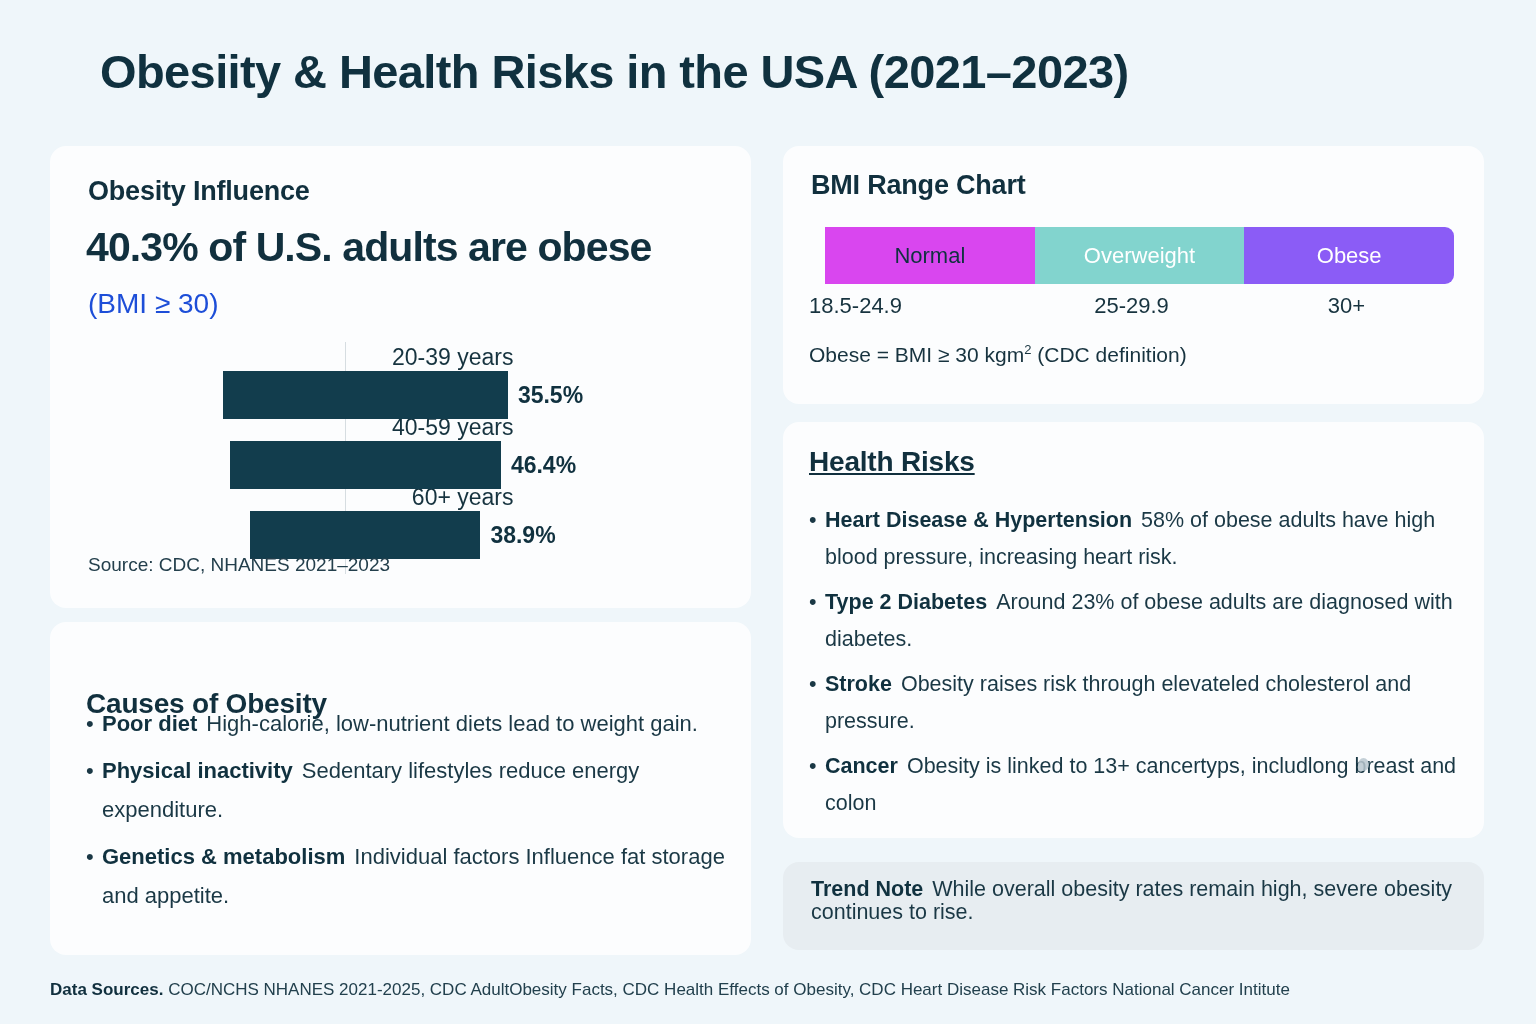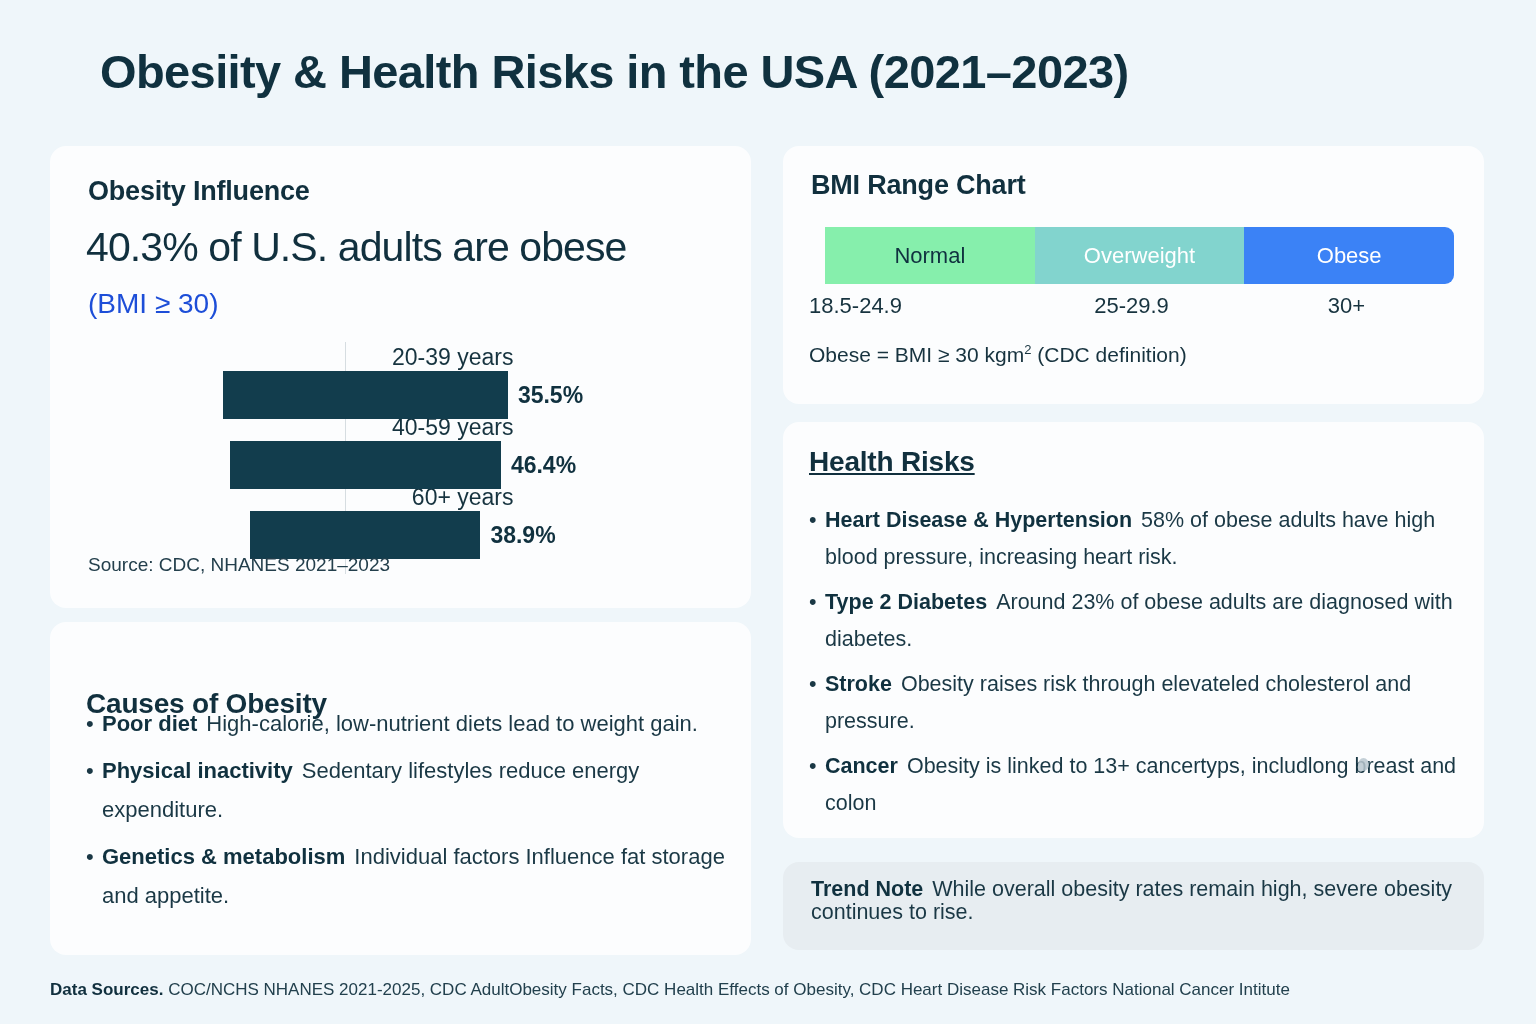"40.3% of U.S. adults are" .big-stat { font-weight: normal -> bold }
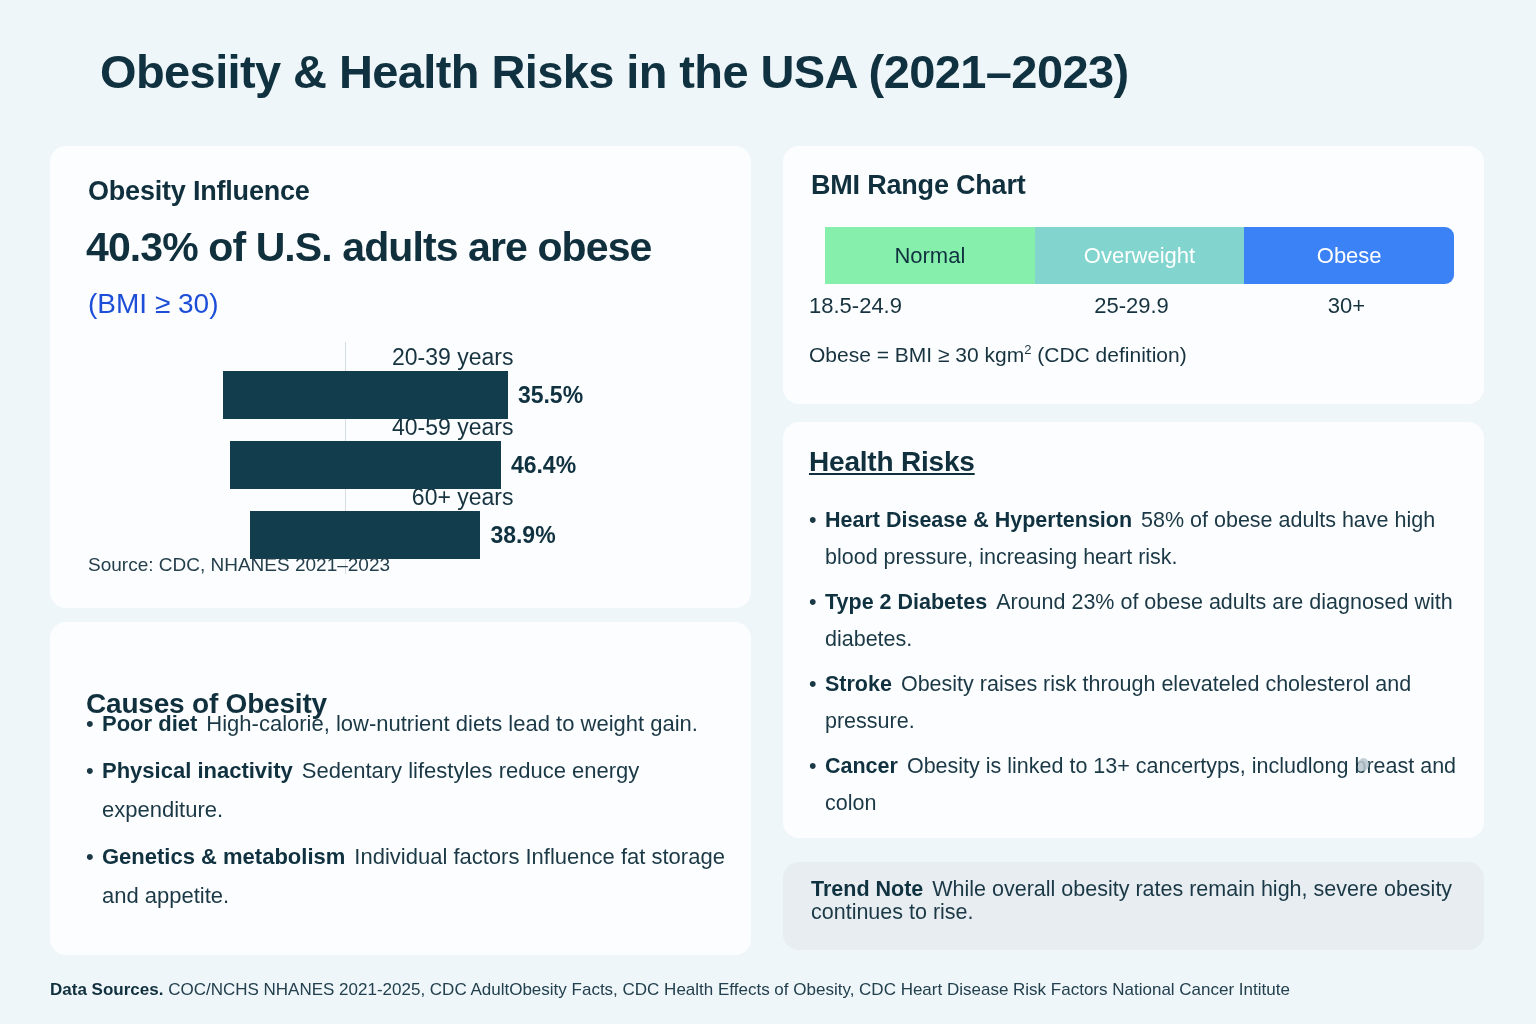"Normal" .bmi-seg.normal { background: #86efac -> #d946ef }
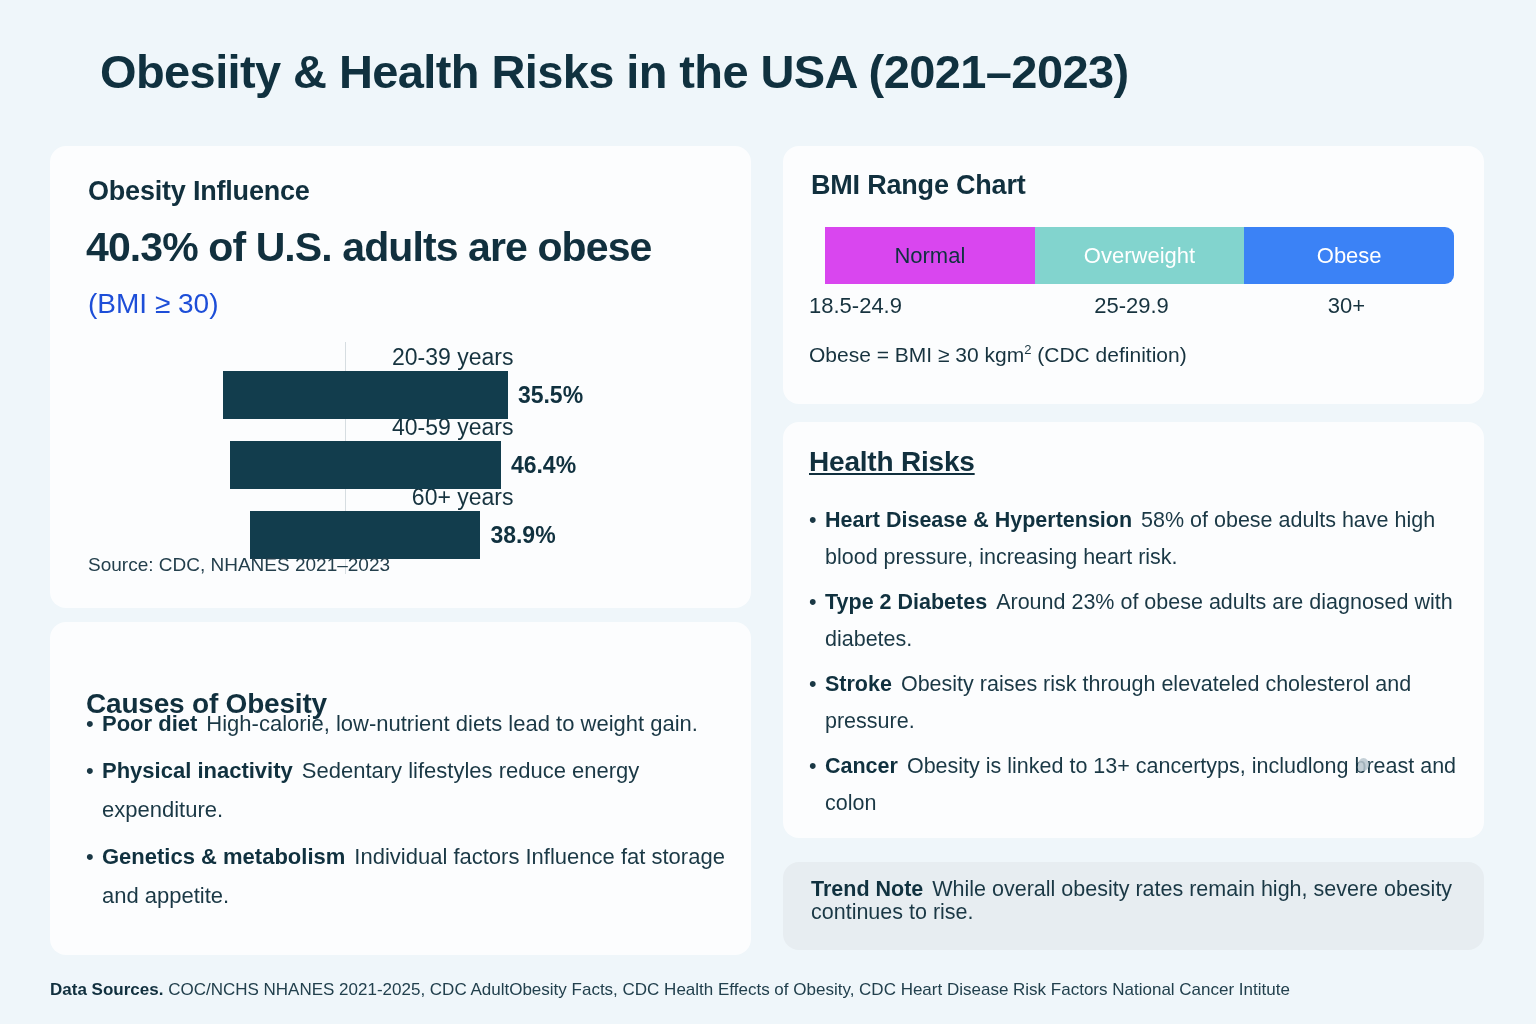"Obese" .bmi-seg.obese { background: #3b82f6 -> #8b5cf6 }
